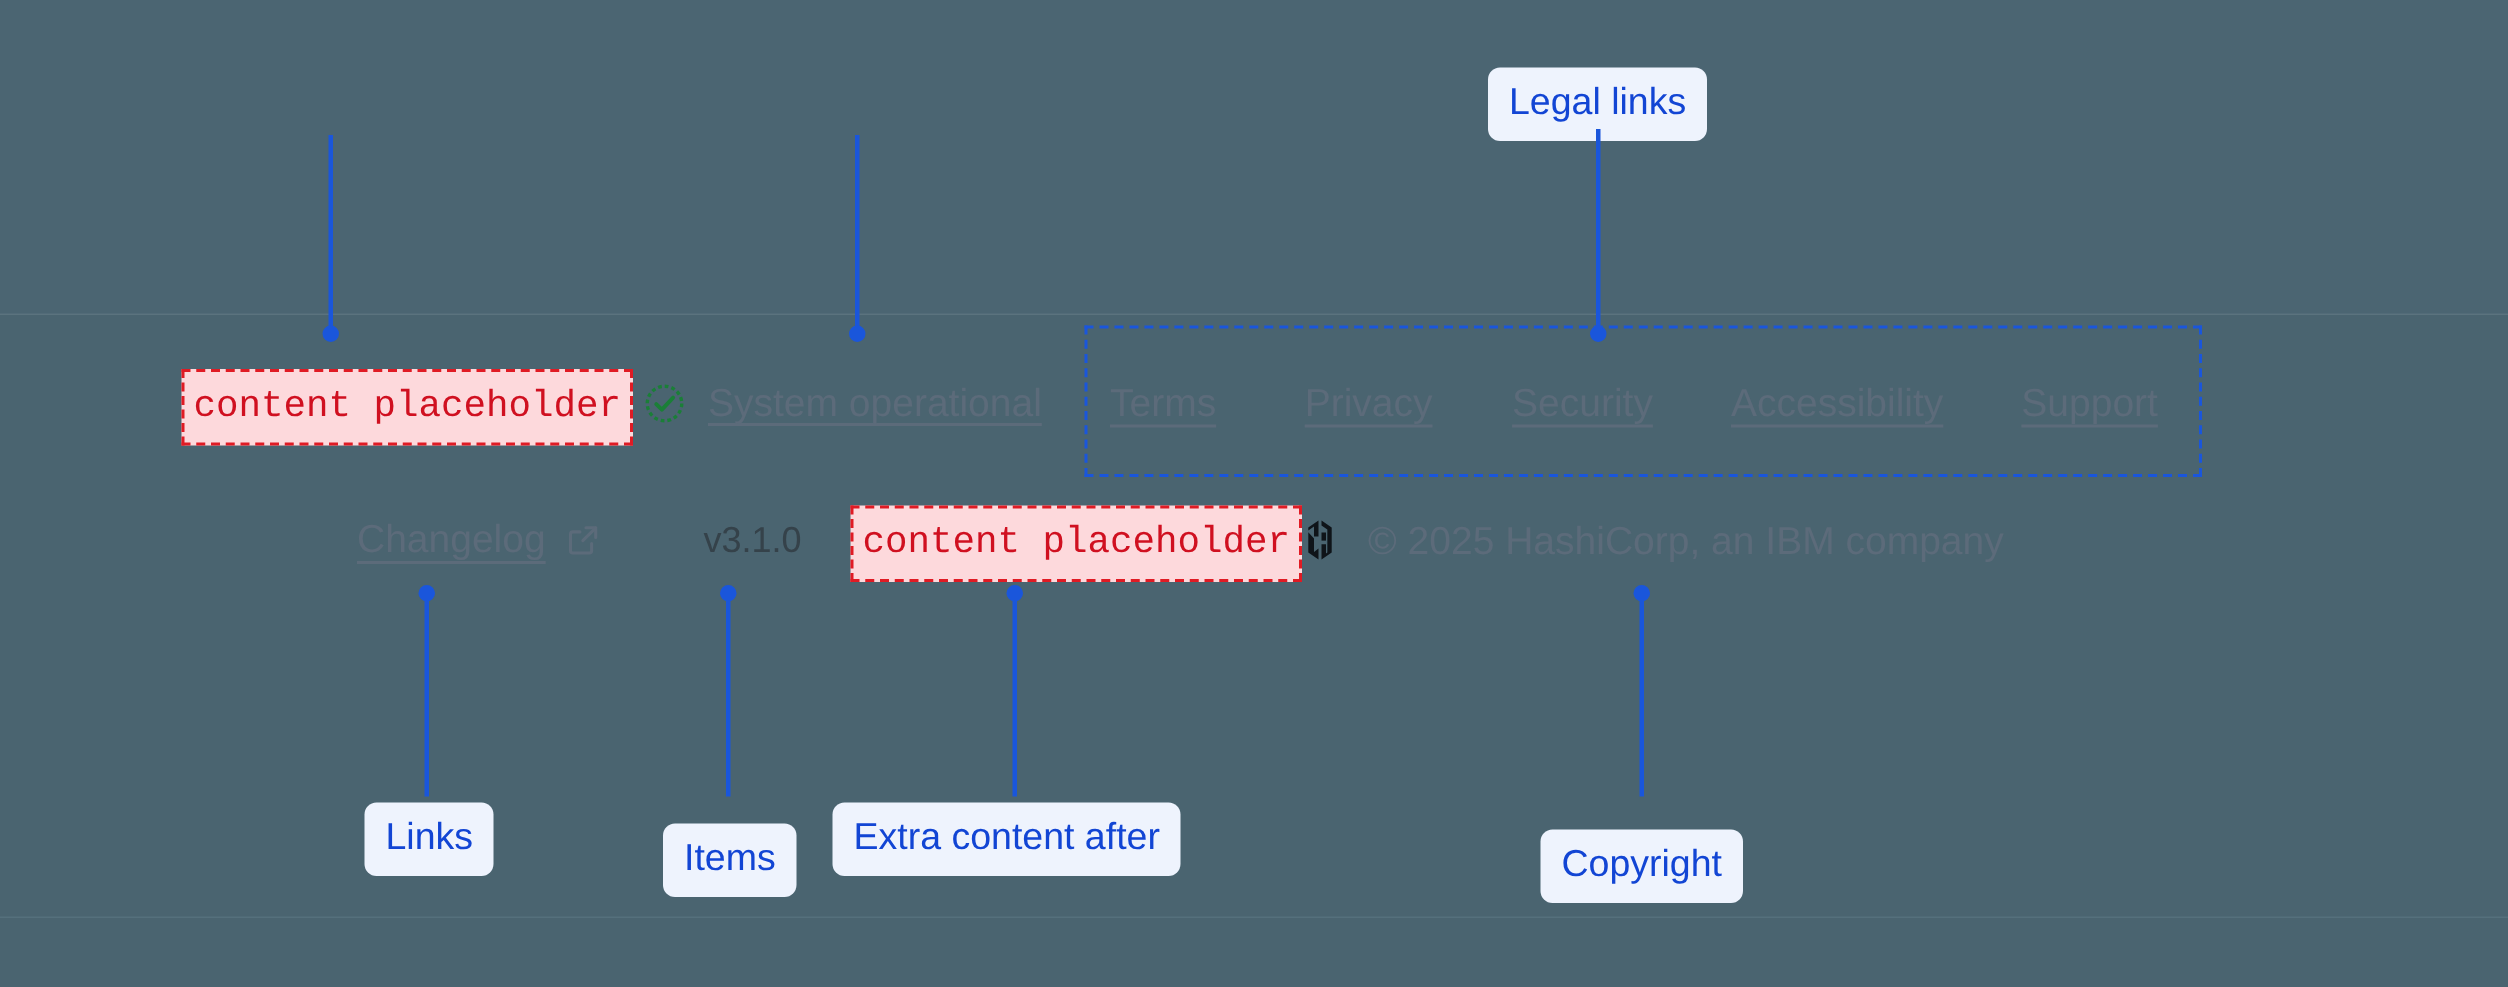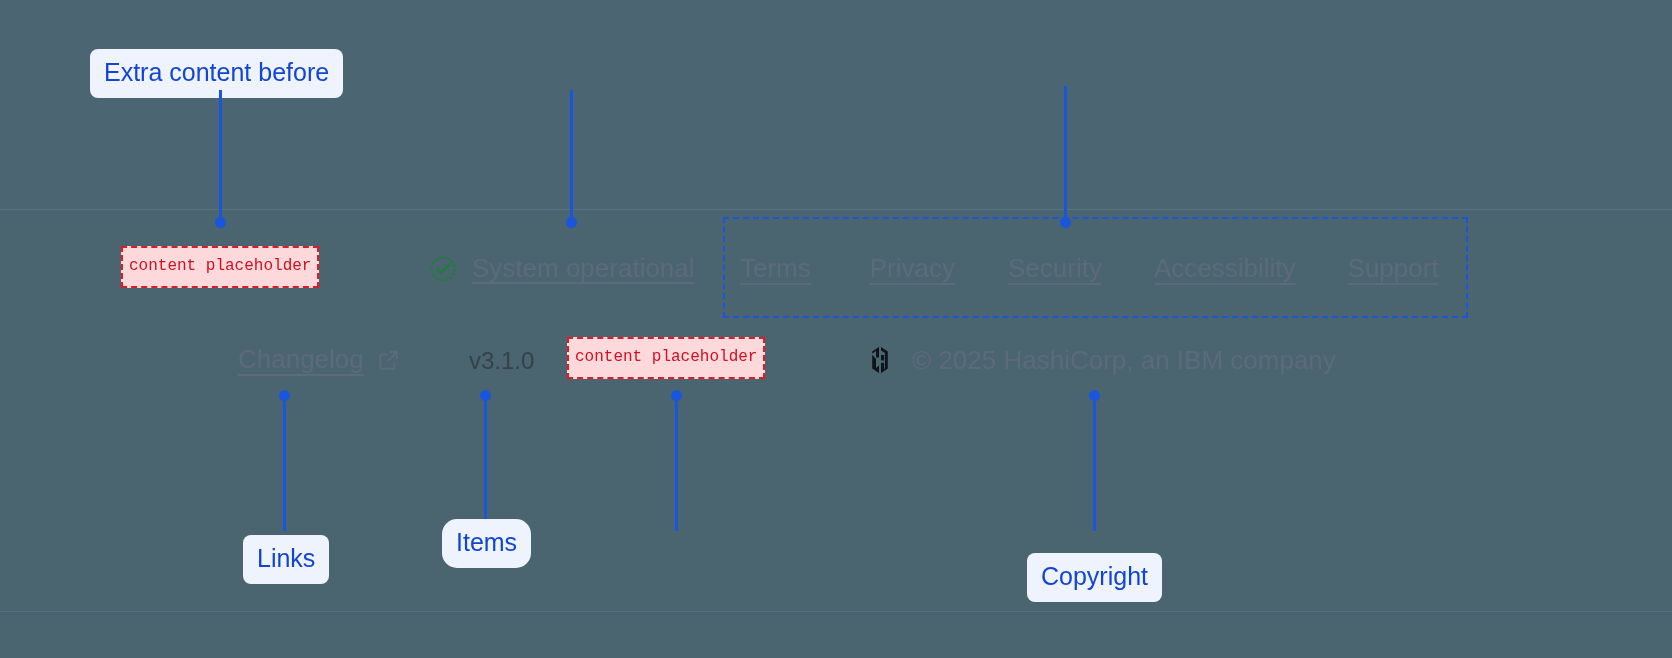"Extra content before" div.chip { html: <div>Extra content before</div> -> none }
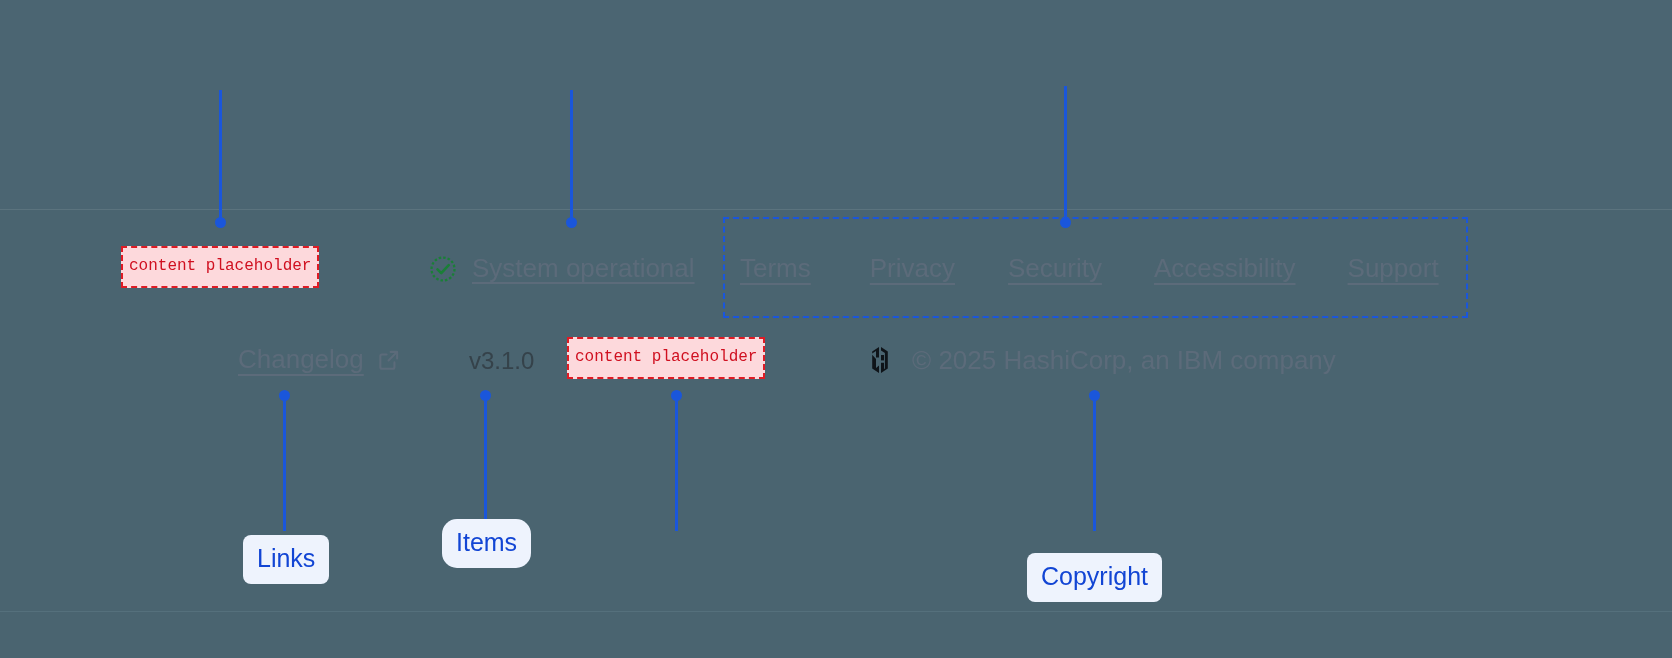"Legal links" div.chip { html: none -> <div>Legal links</div> }
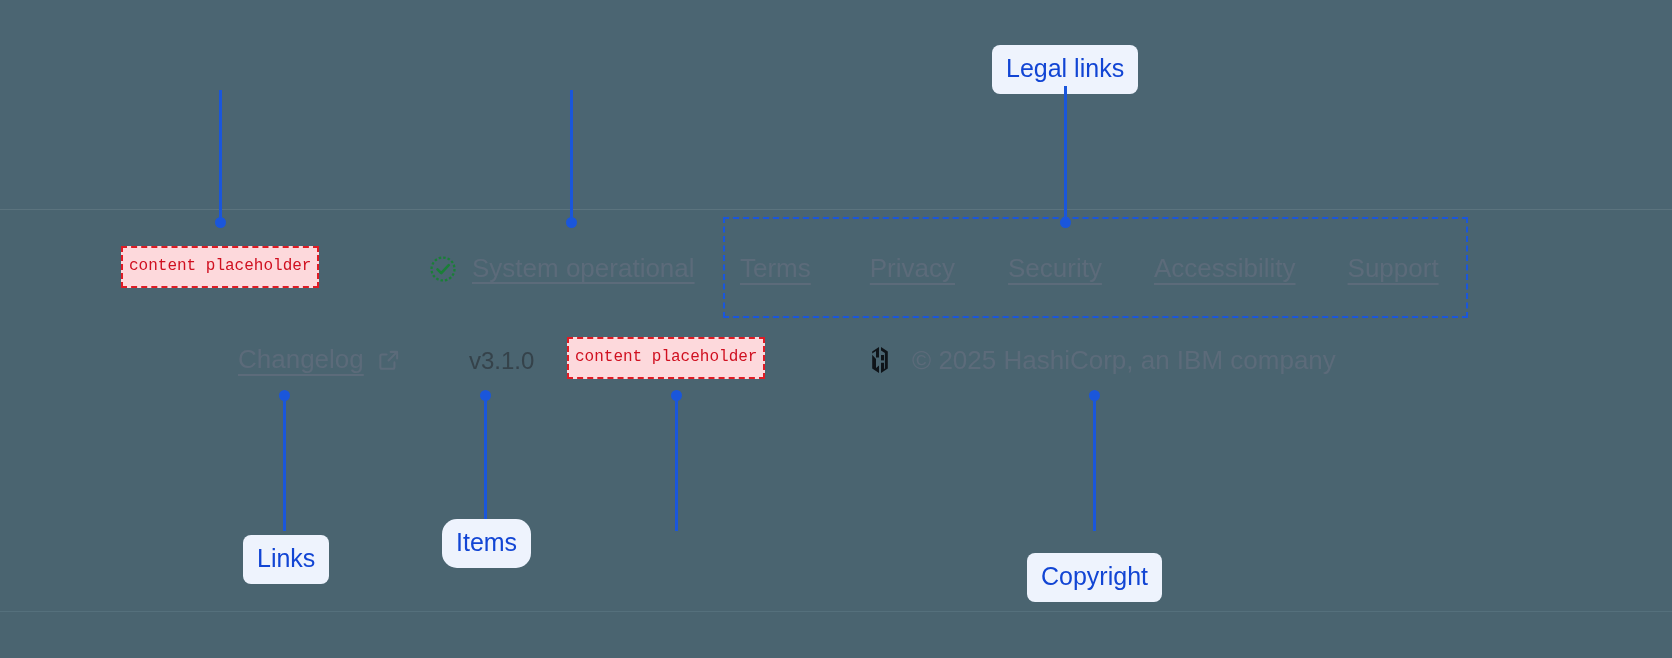"content placeholder" .placeholder { font-size: 16px -> 25px }
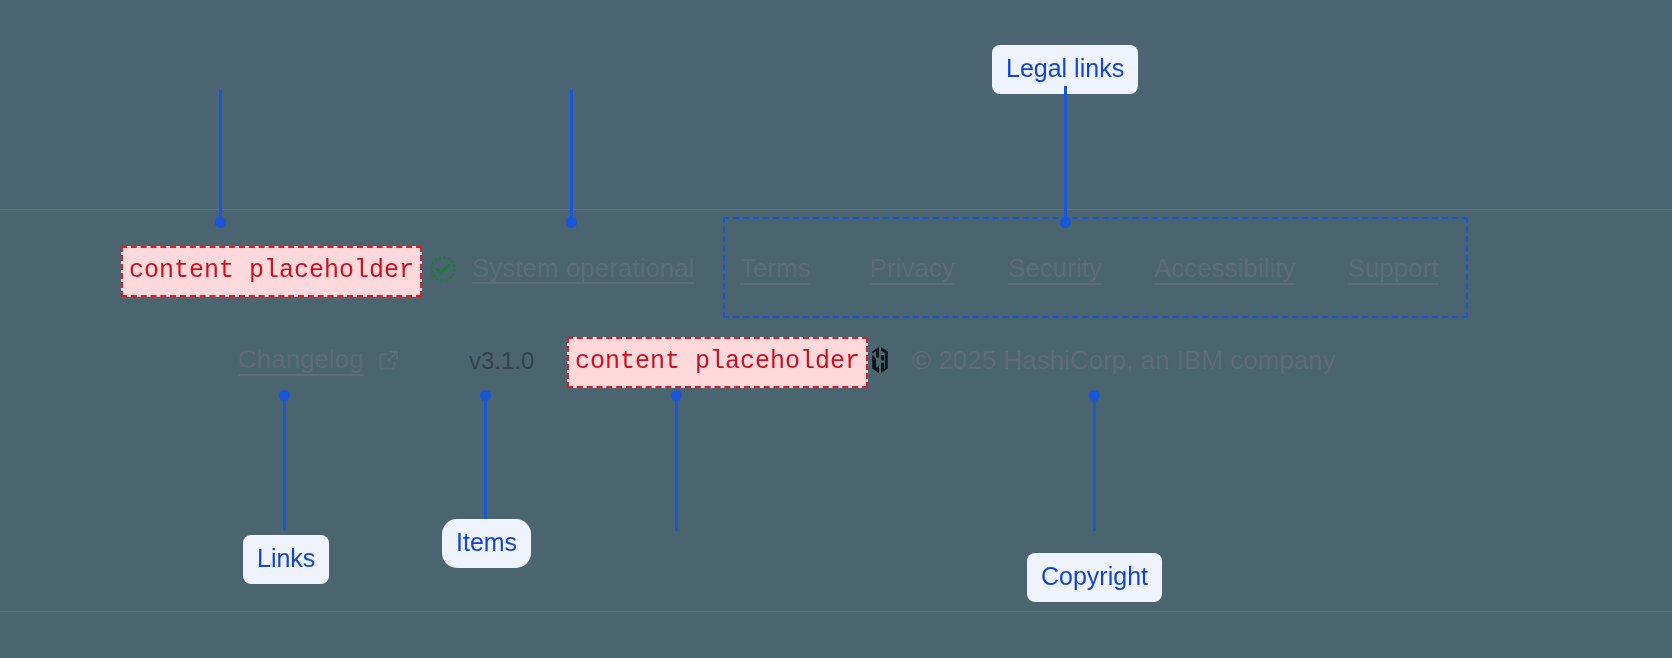"Items" div.chip { border-radius: 15px -> none; top: 519px -> 549px }
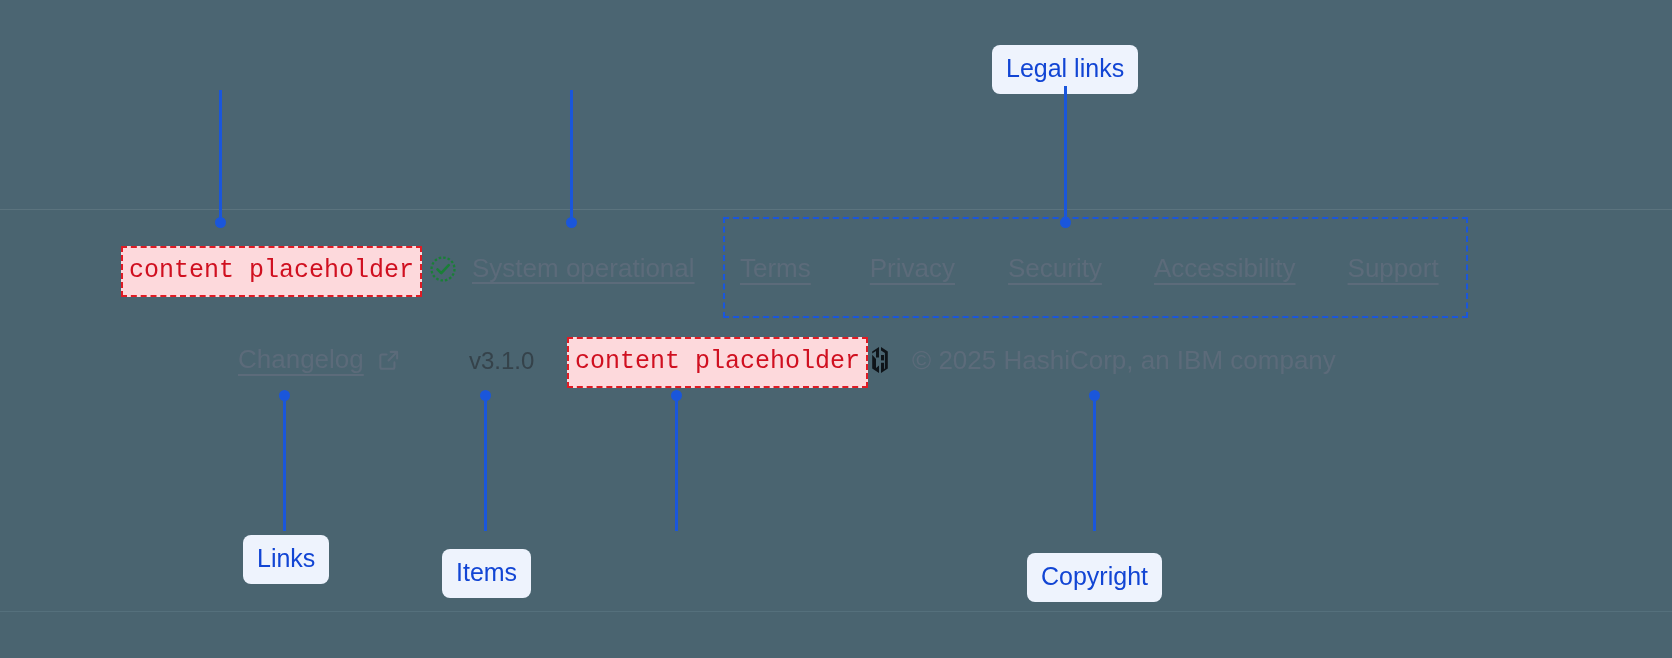"Extra content after" div.chip { html: none -> <div>Extra content after</div> }
